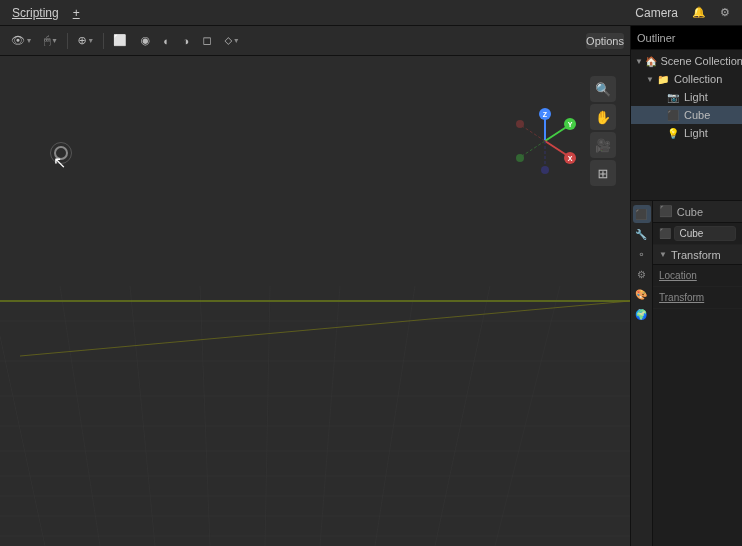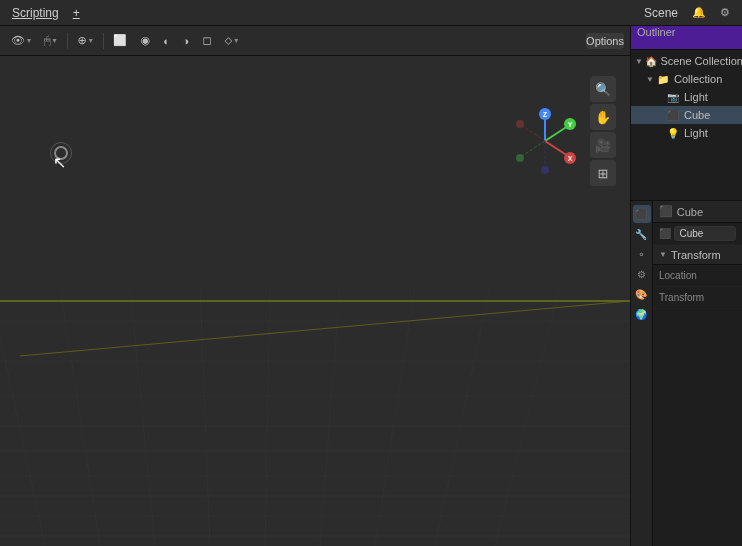"Scene" span.scene-label { text: Scene -> Camera }
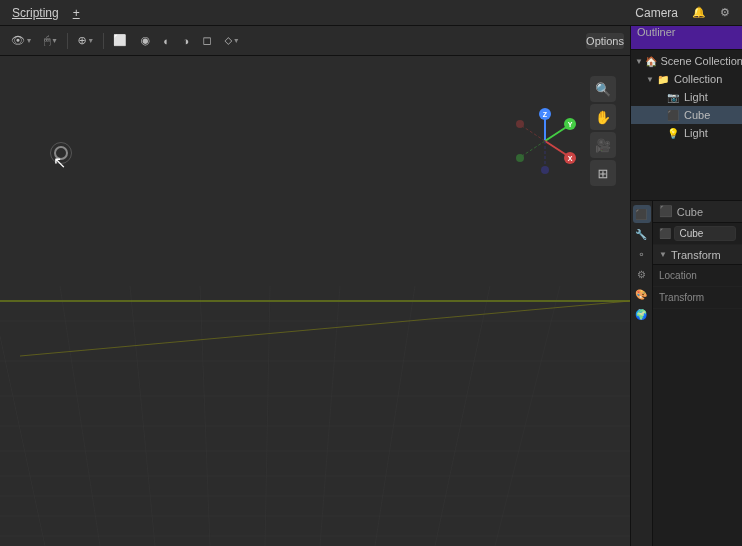"Outliner" .outliner-header { align-items: flex-start -> center; background: #4c1d95 -> #000000 }
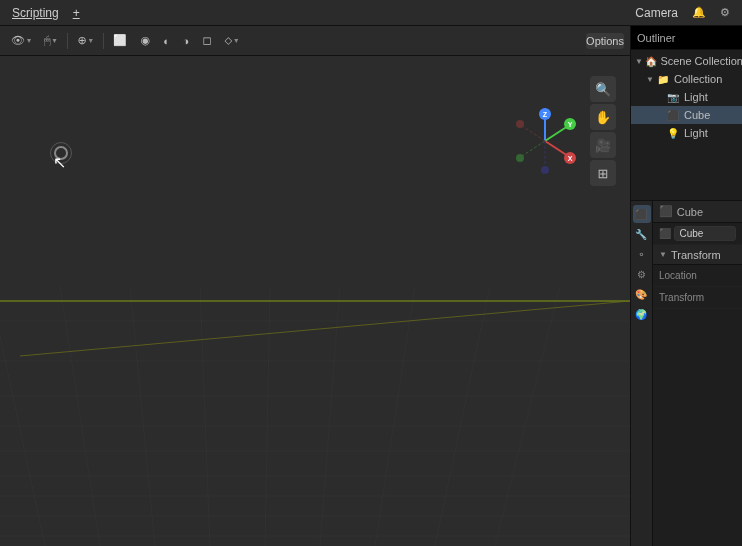"Location" .props-field-label { text-decoration: none -> underline }
